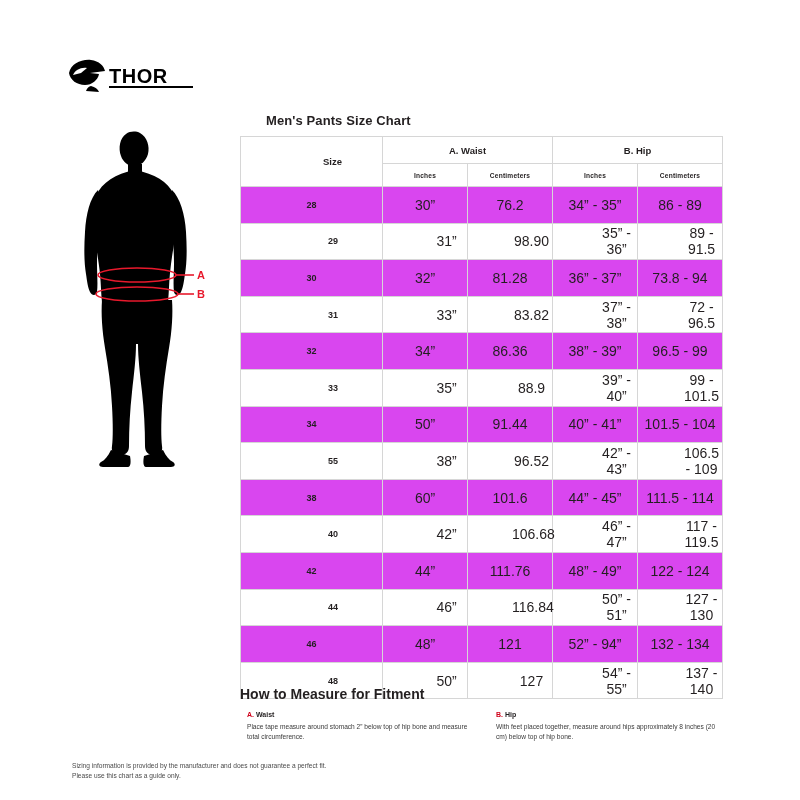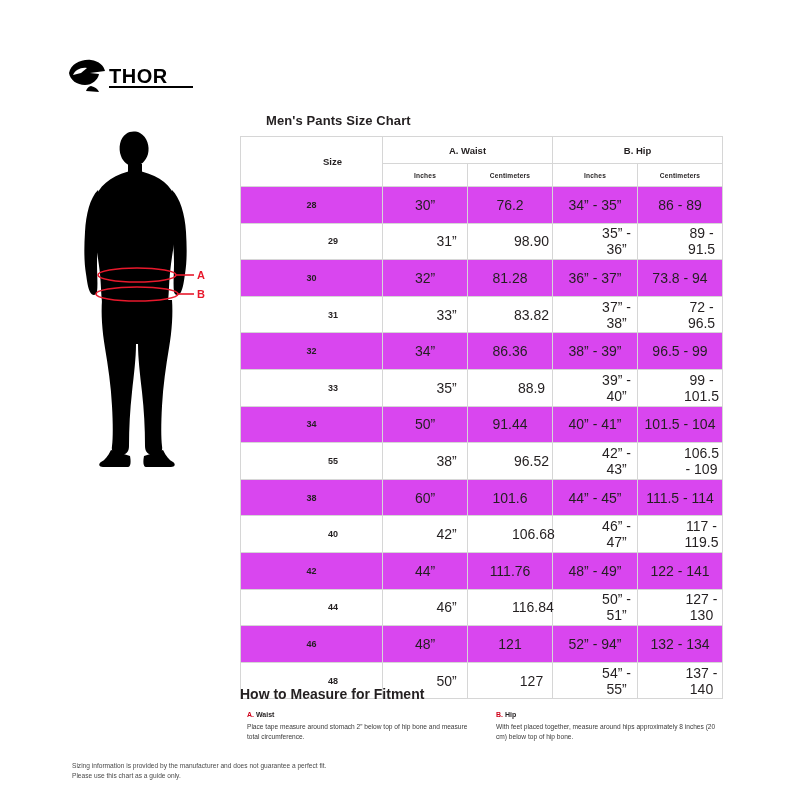"122 - 141" td.col-val { text: 141 -> 124 }
